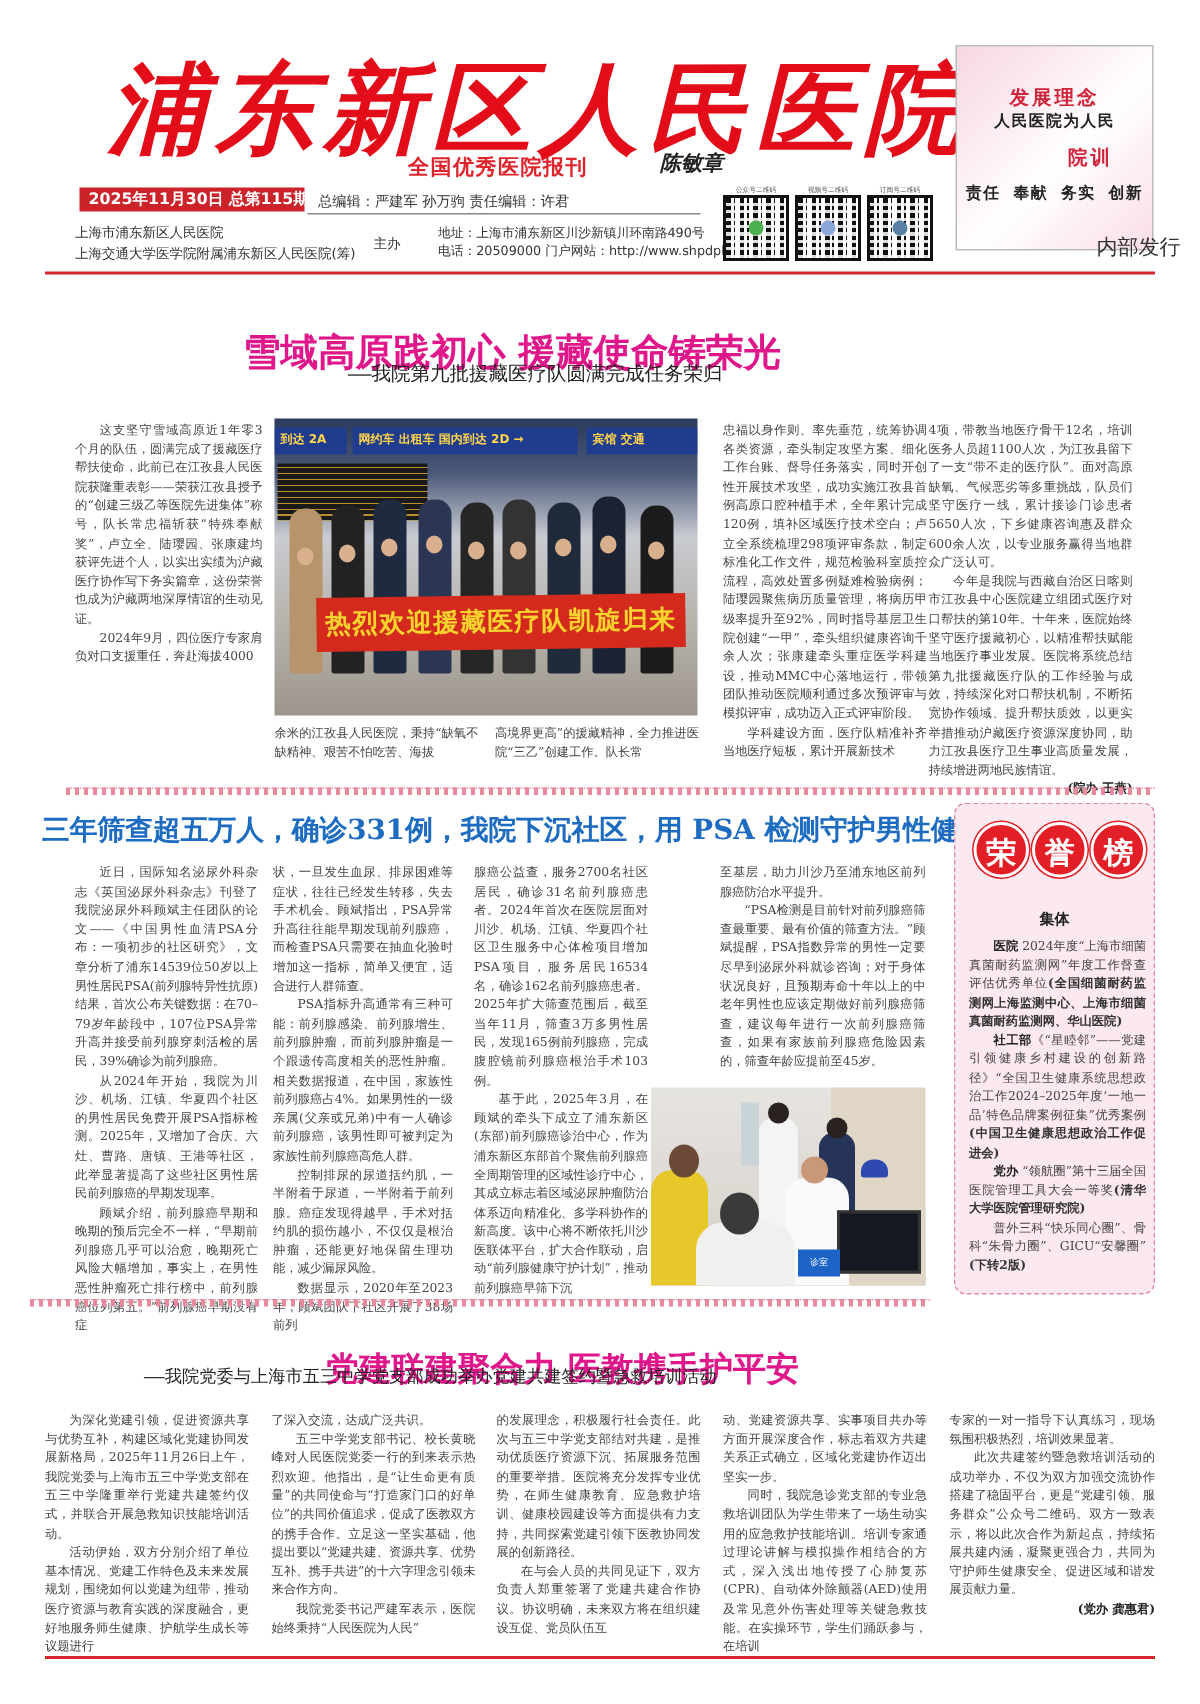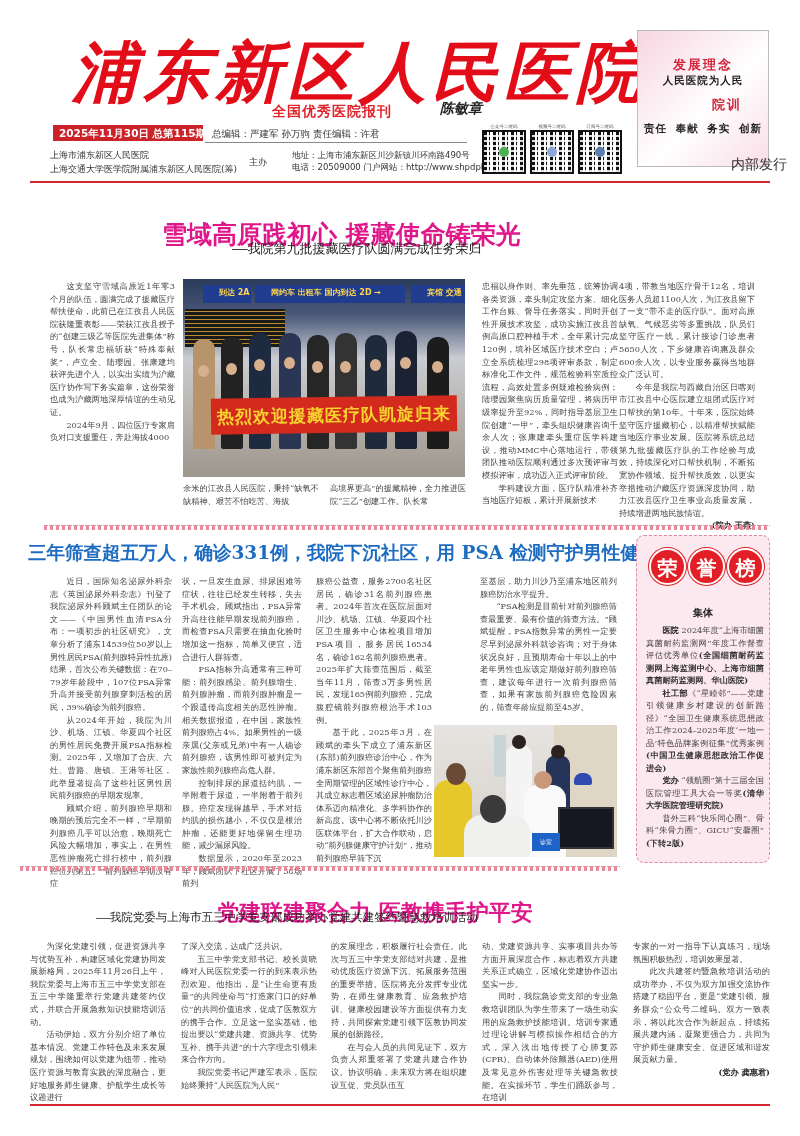"到达 2A" .sign-bar { margin-left: 20px -> none; padding: 0 16px -> 0 4px }
